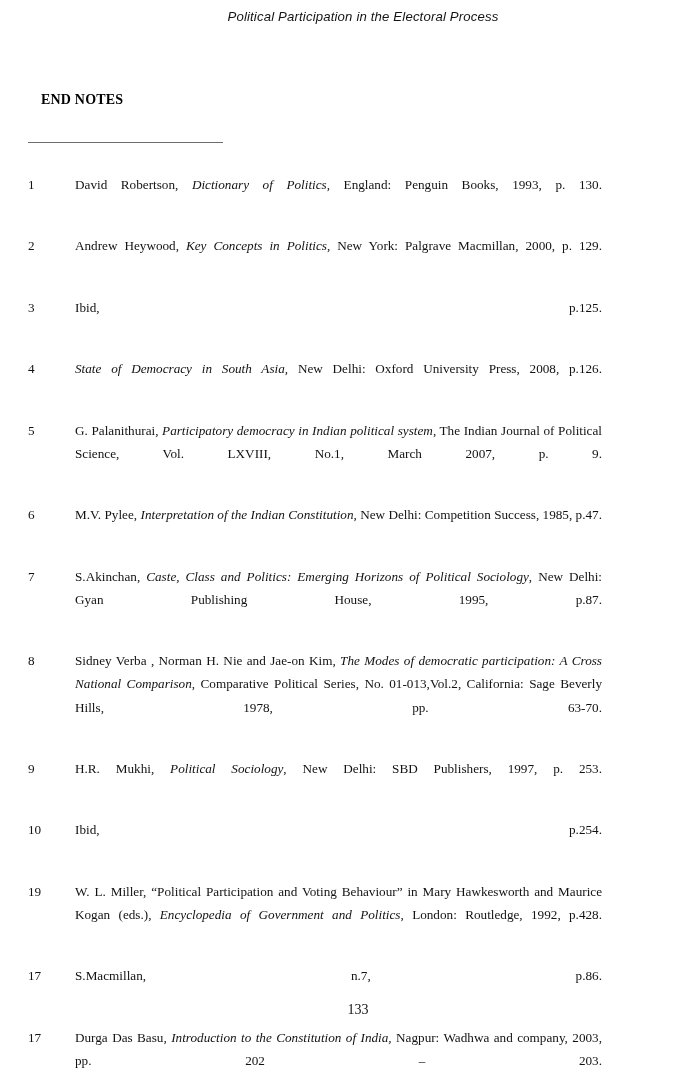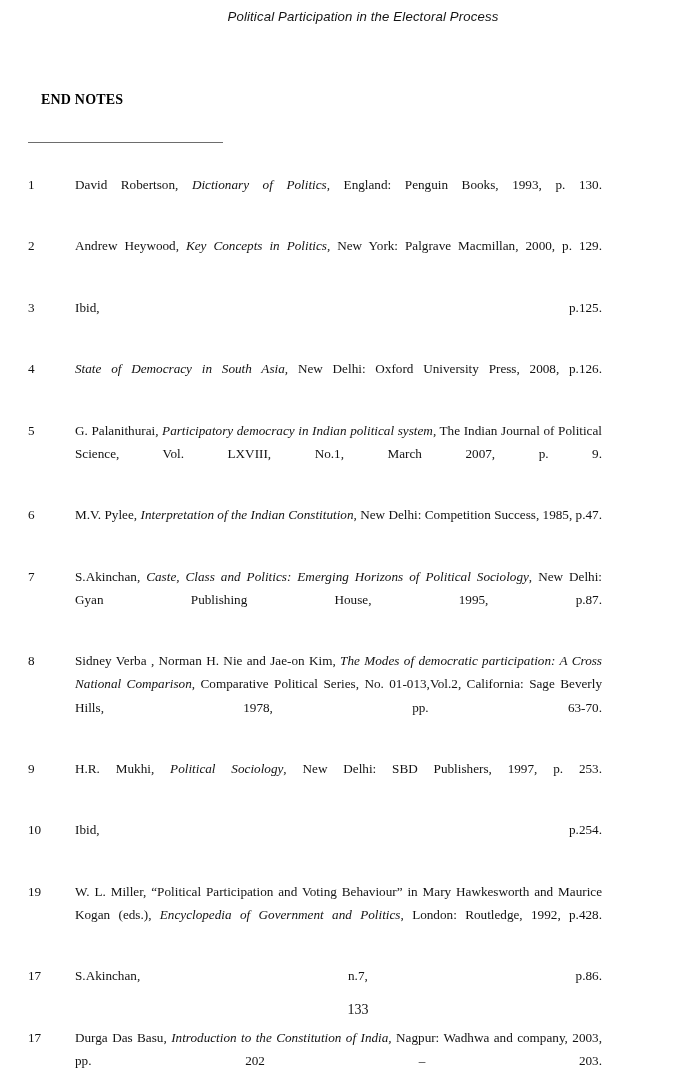"S.Akinchan, n.7, p.86." span { text: S.Akinchan -> S.Macmillan }
